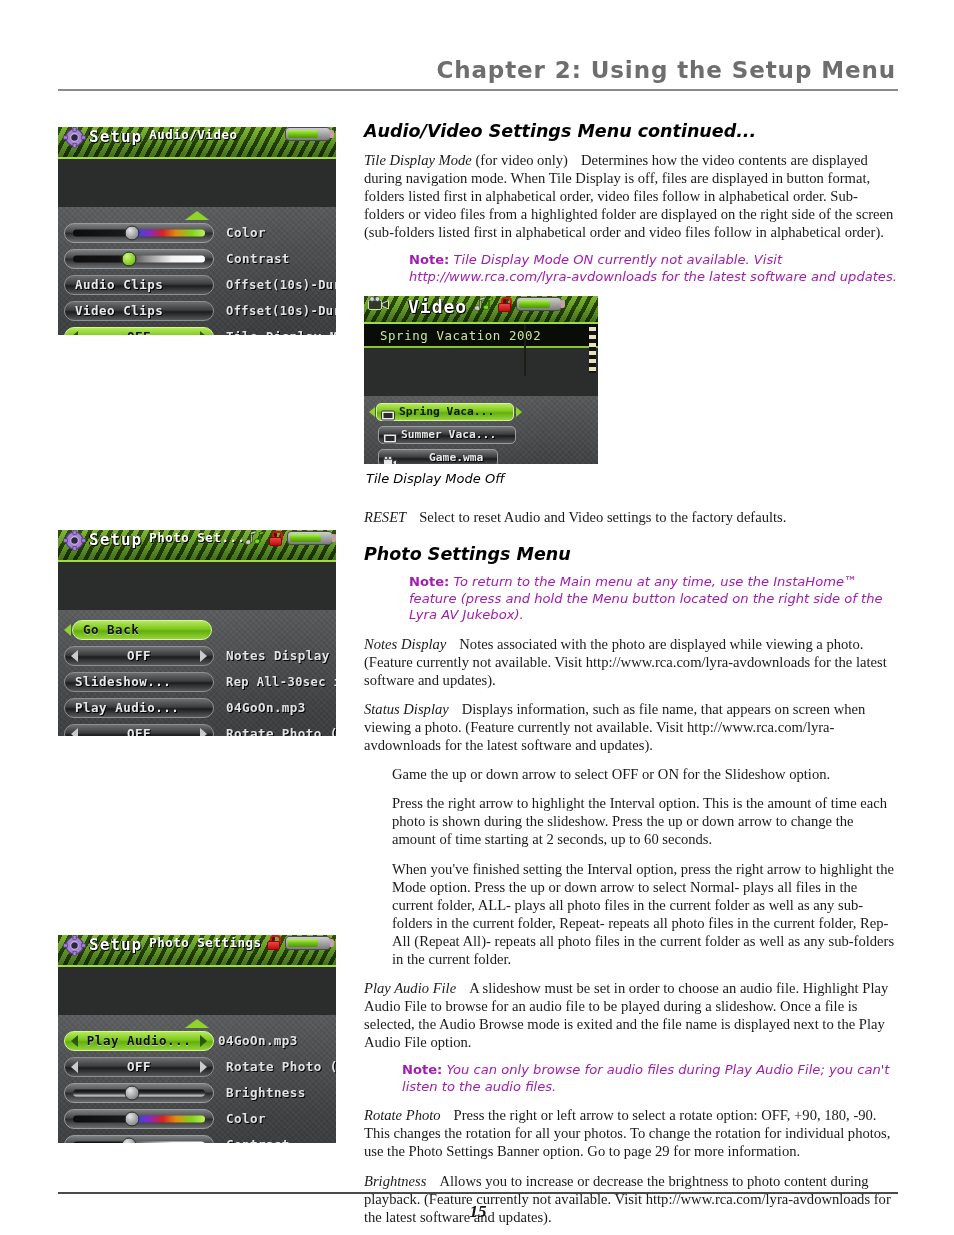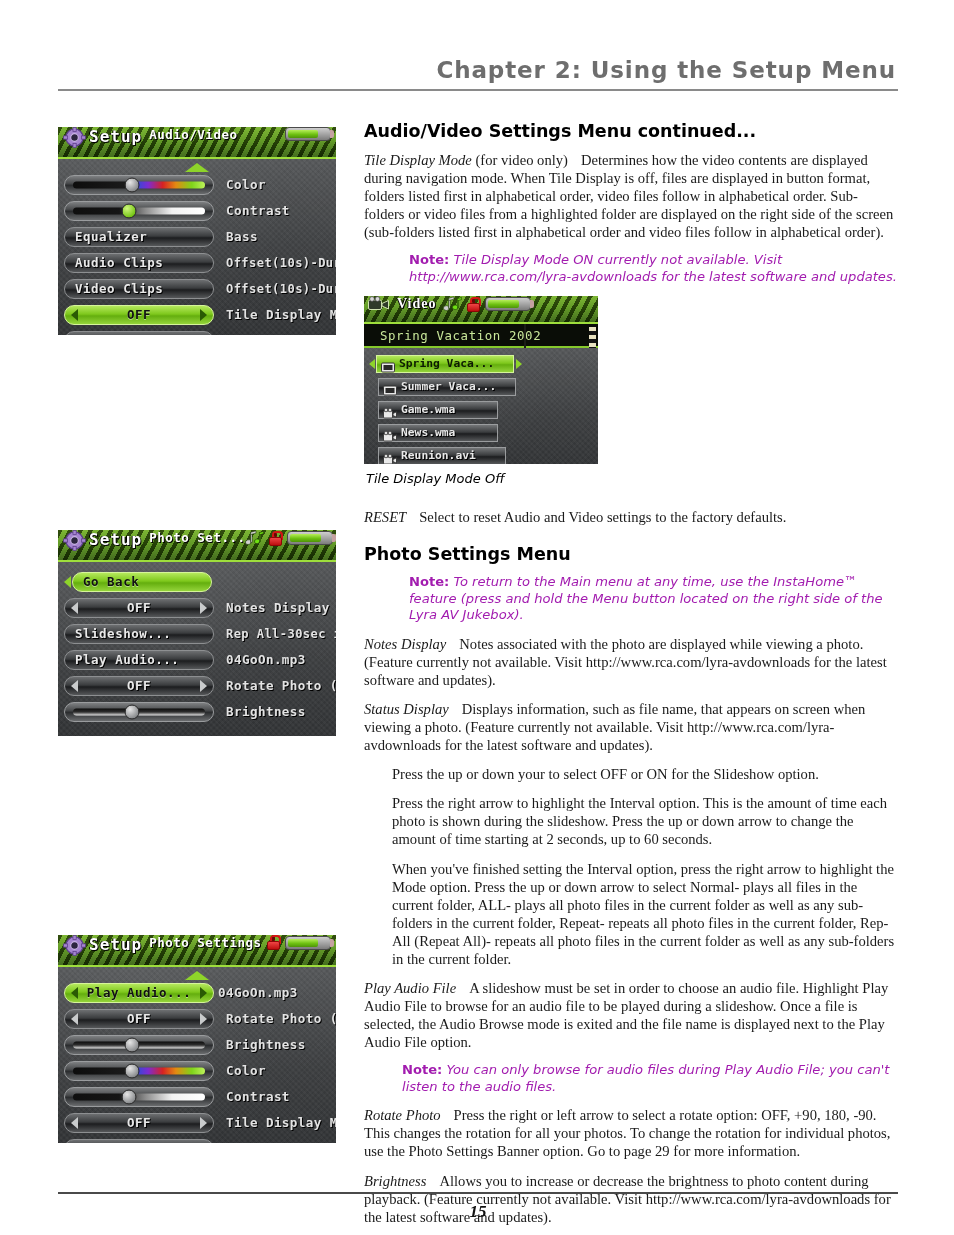"Audio/Video Settings Menu continued..." h2.section-title { font-style: none -> italic }
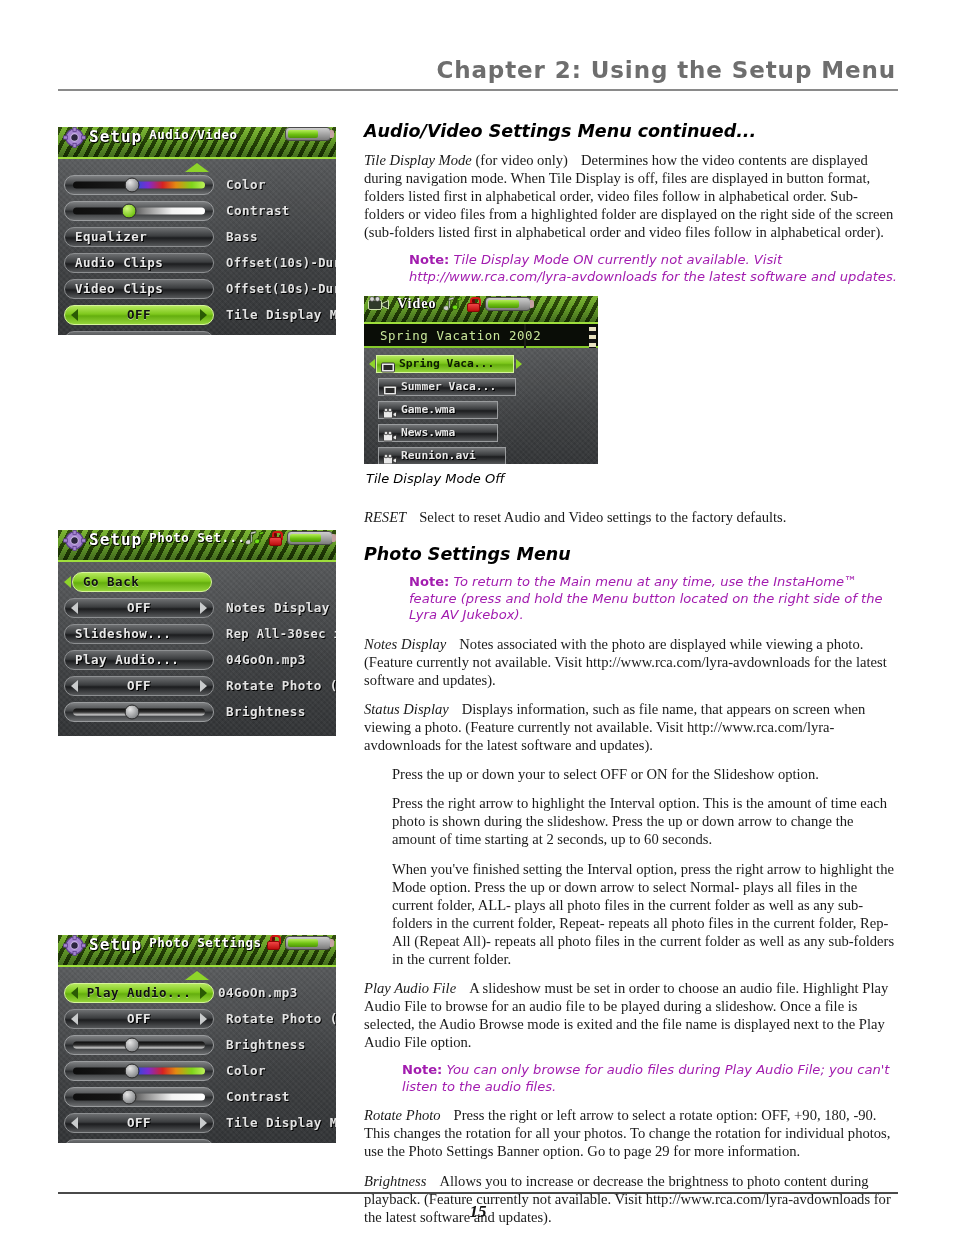"Color" .device .screen { margin-top: none -> 48px }
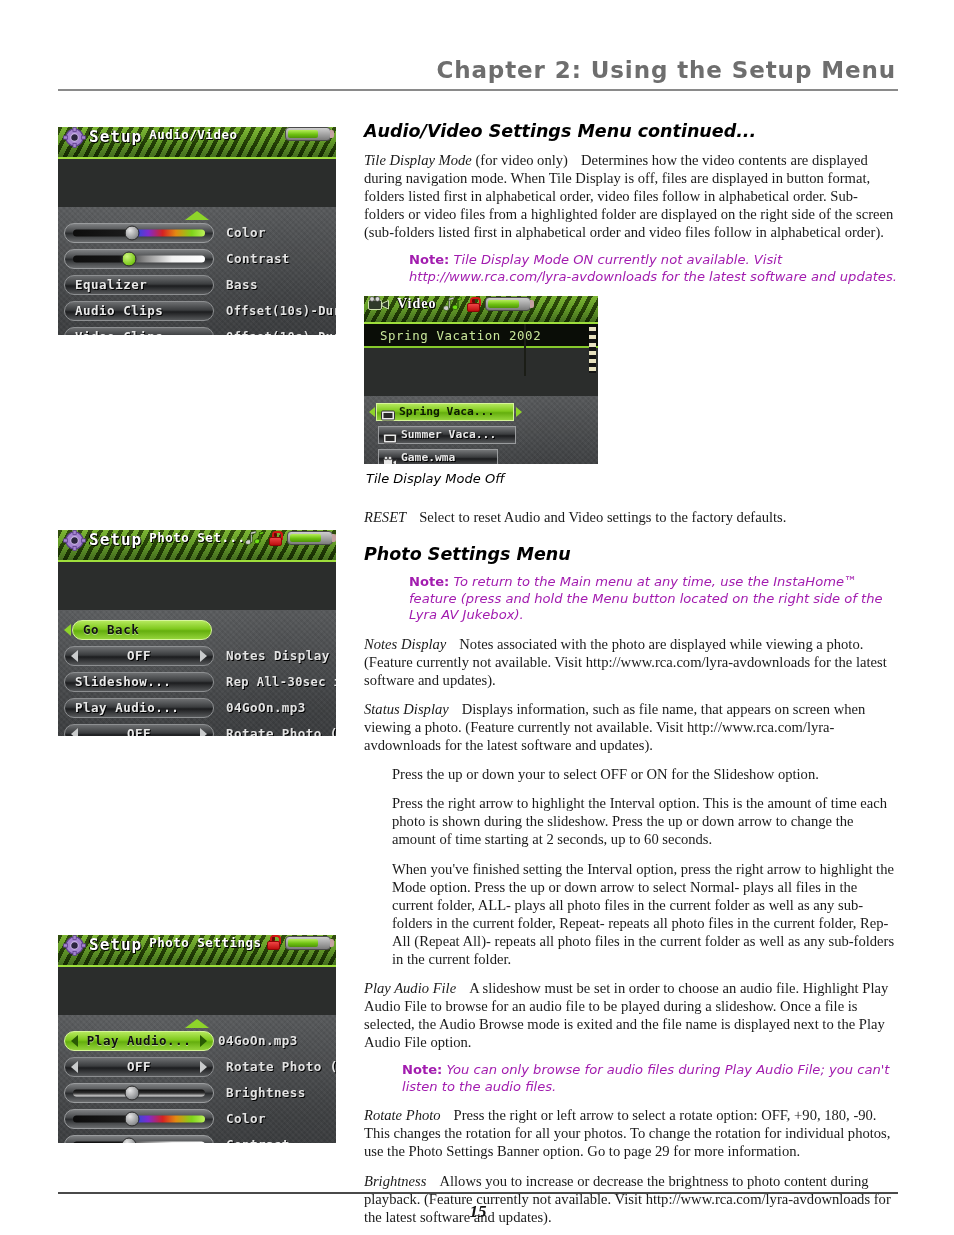"Equalizer" div.row { html: <div> <div> <span>Equalizer</span> </div> <span>Bass</span> </div> -> none }
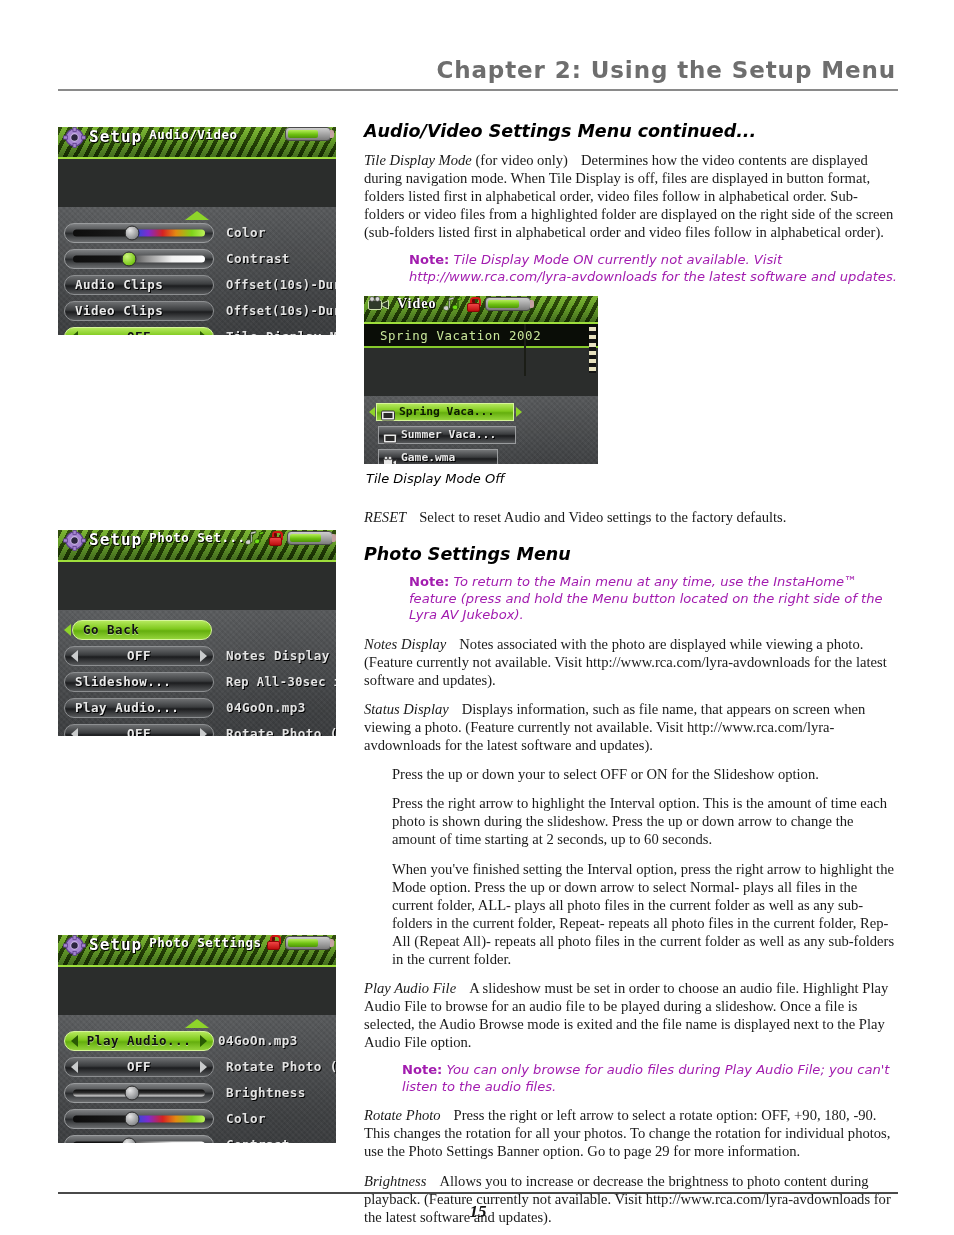"Video" span.title-main { font-family: Liberation Serif, serif -> none; font-size: 14px -> 18px; margin-left: 7px -> 18px }
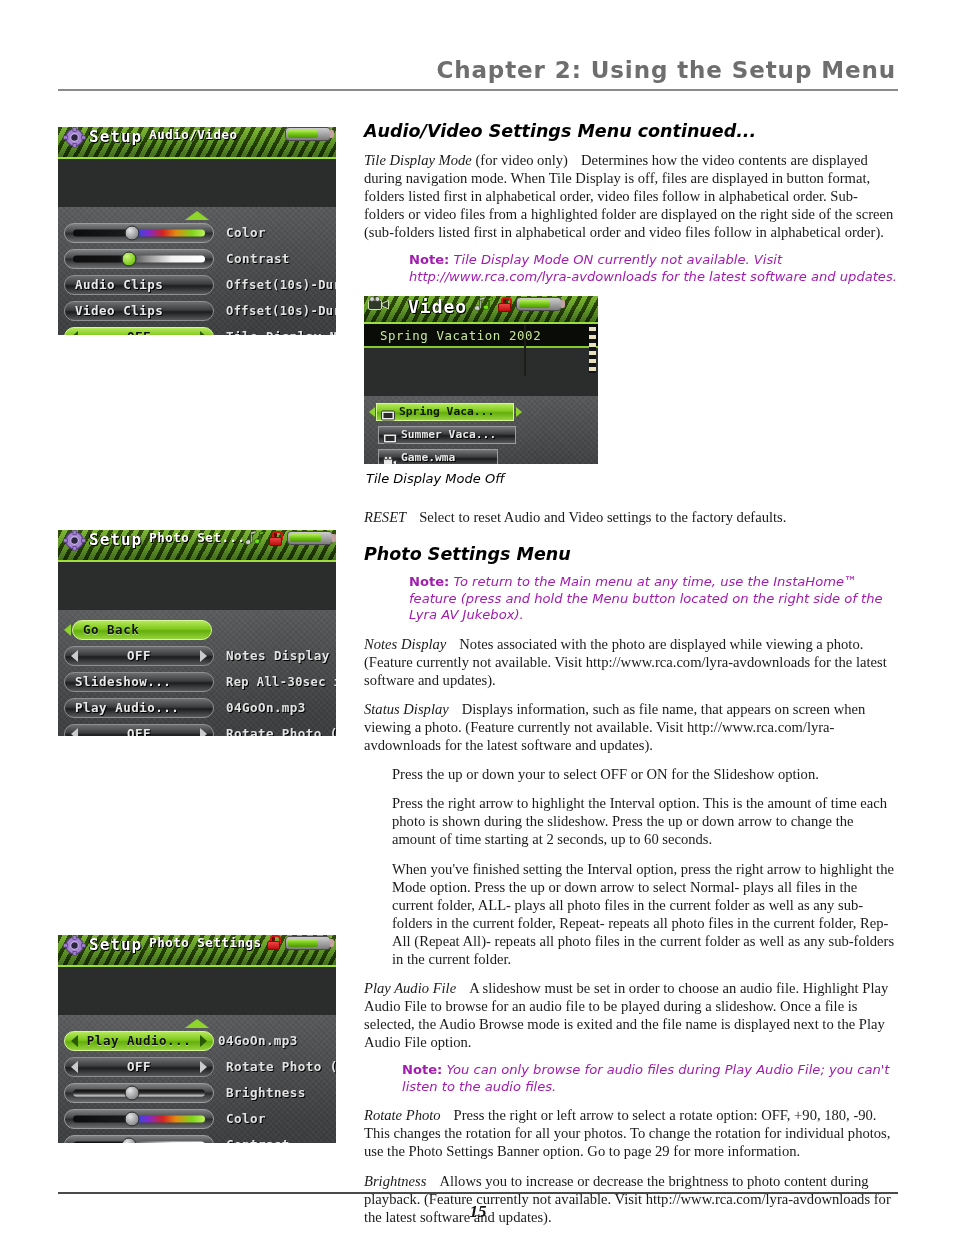"Spring Vaca..." .vpill { border-radius: 0 -> 5px }
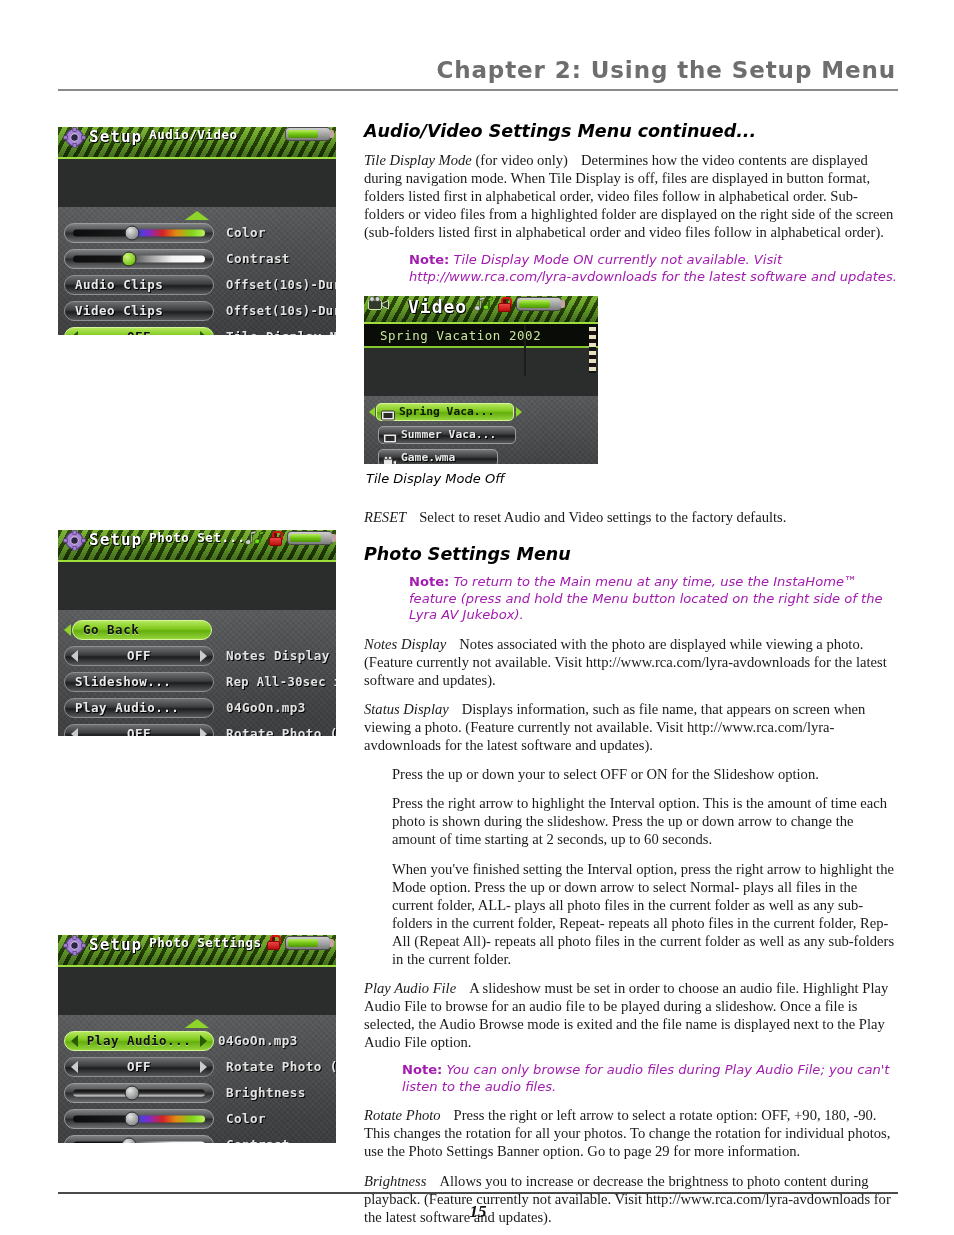"Game.wma" span.vpill { gap: none -> 28px }
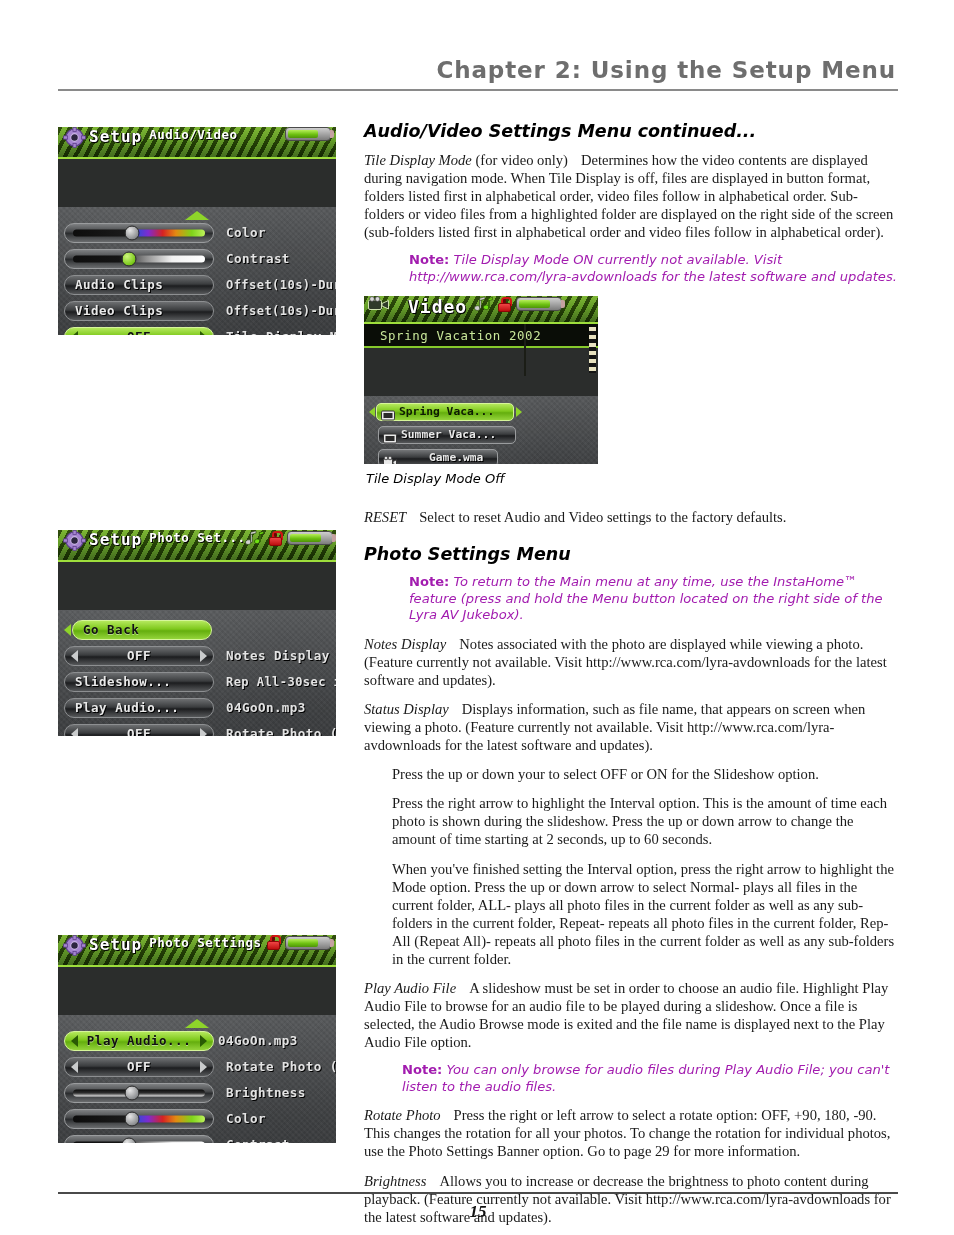"Press the up or down" p.body { text: Press the up or down your -> Game the up or down arrow }
